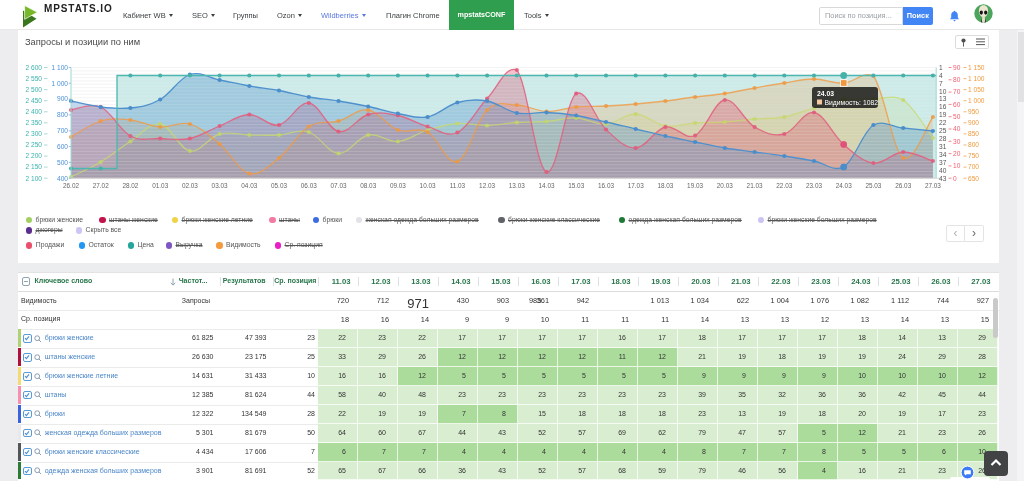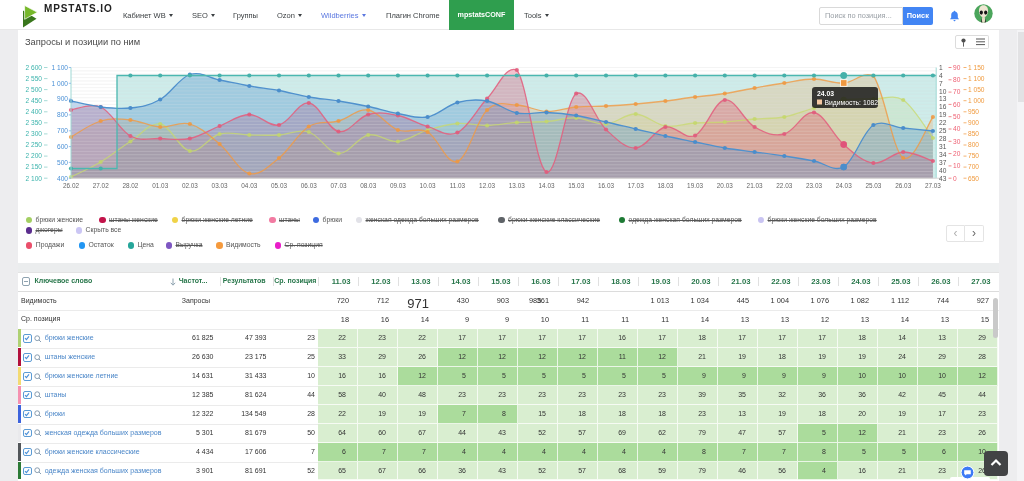"445" div { text: 445 -> 622 }
